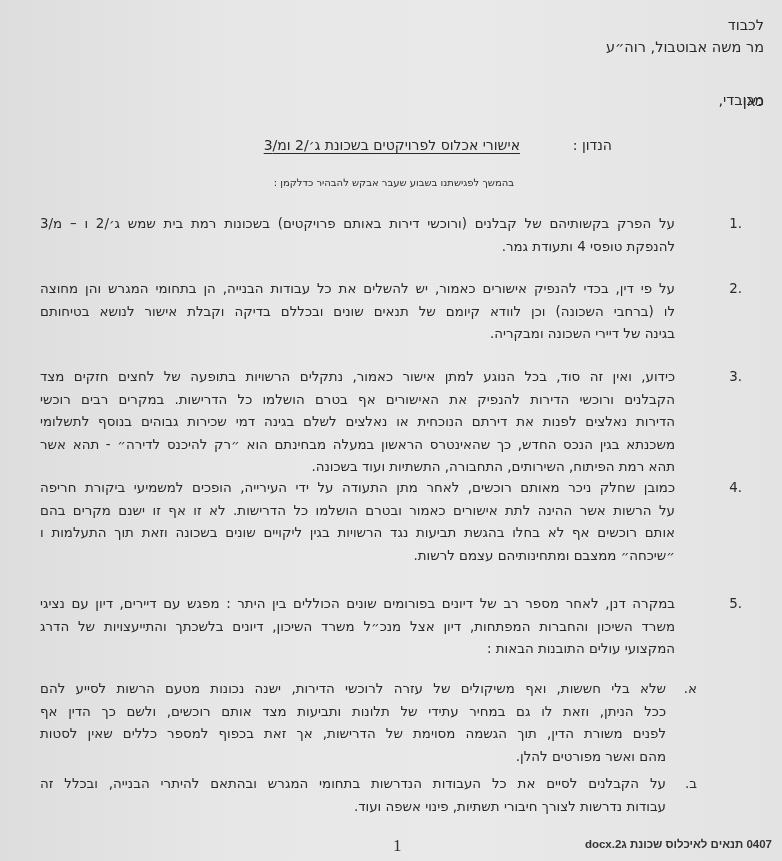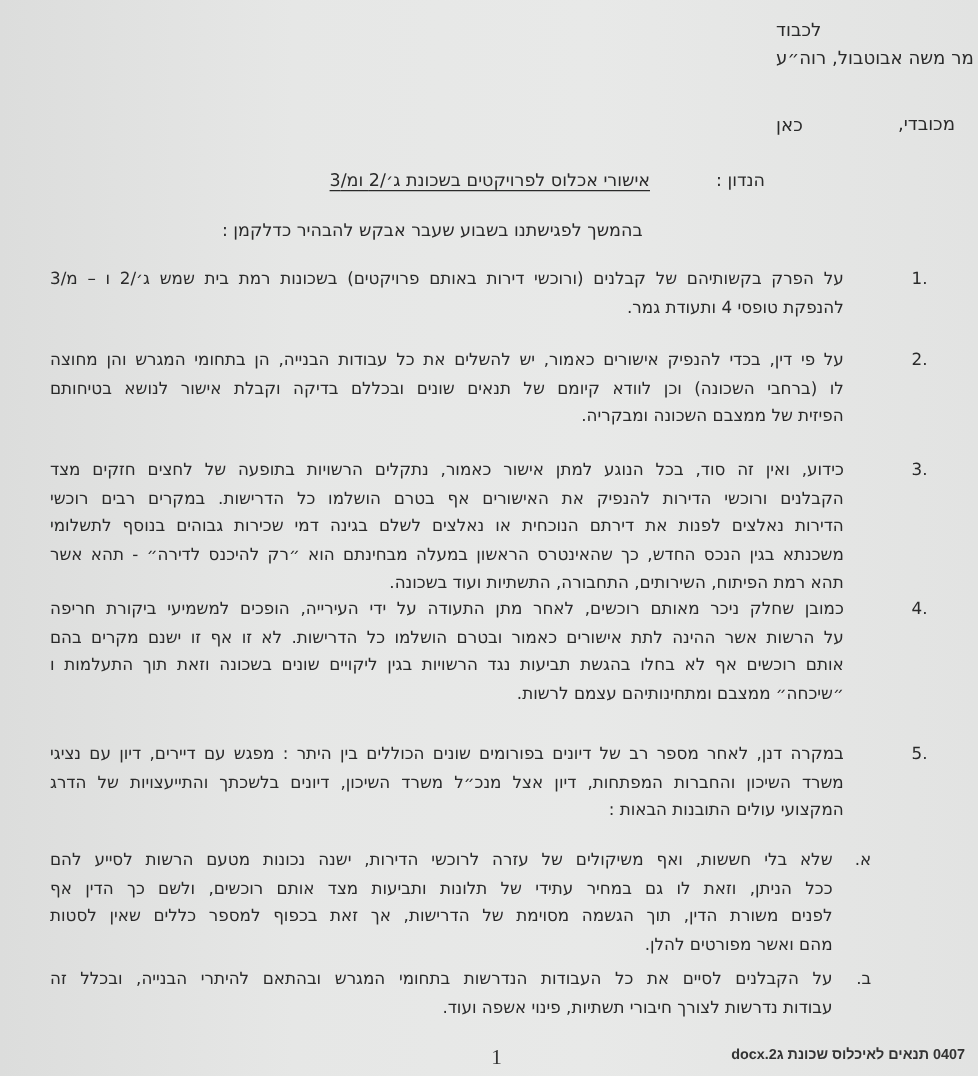"לכבוד" .addr { right: 3px -> 18px; text-align: left -> right }
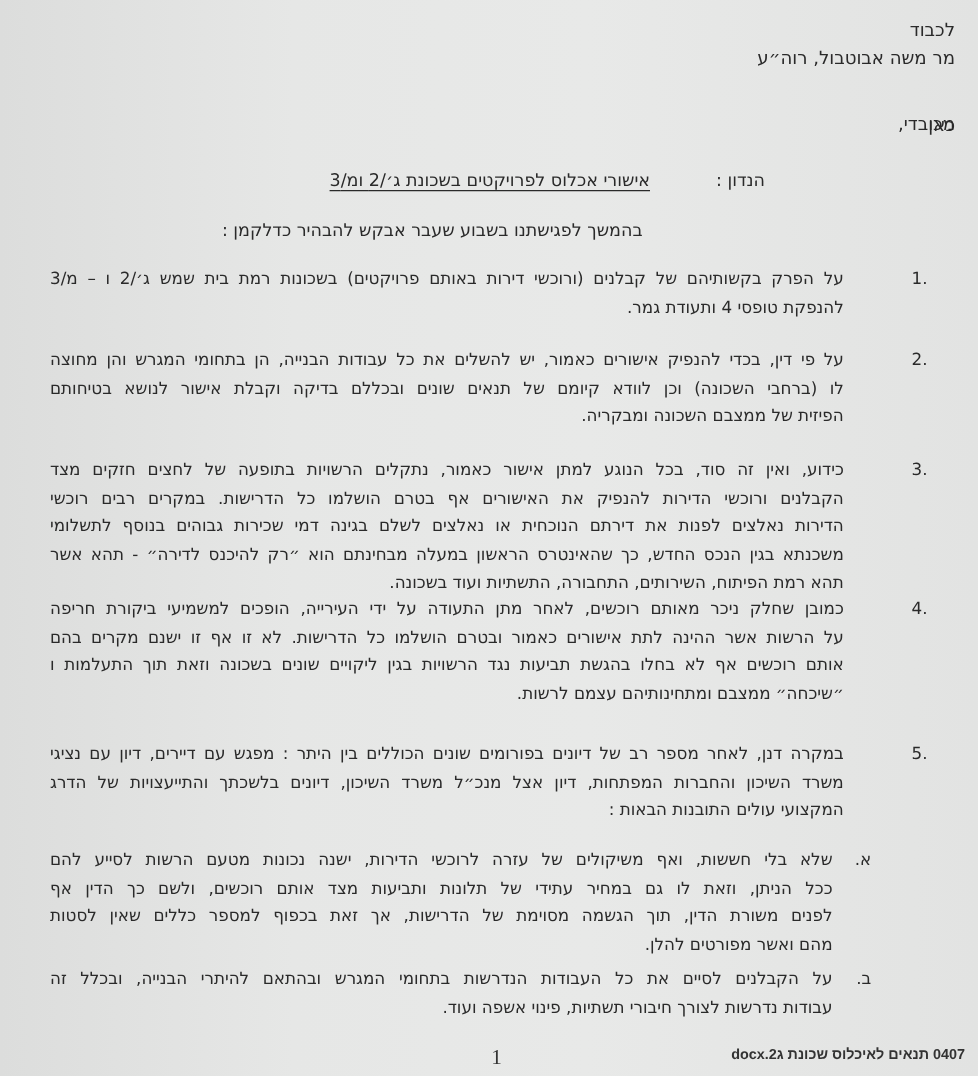"בהמשך לפגישתנו בשבוע שעבר אבקש" .intro { font-size: 14px -> 10px }
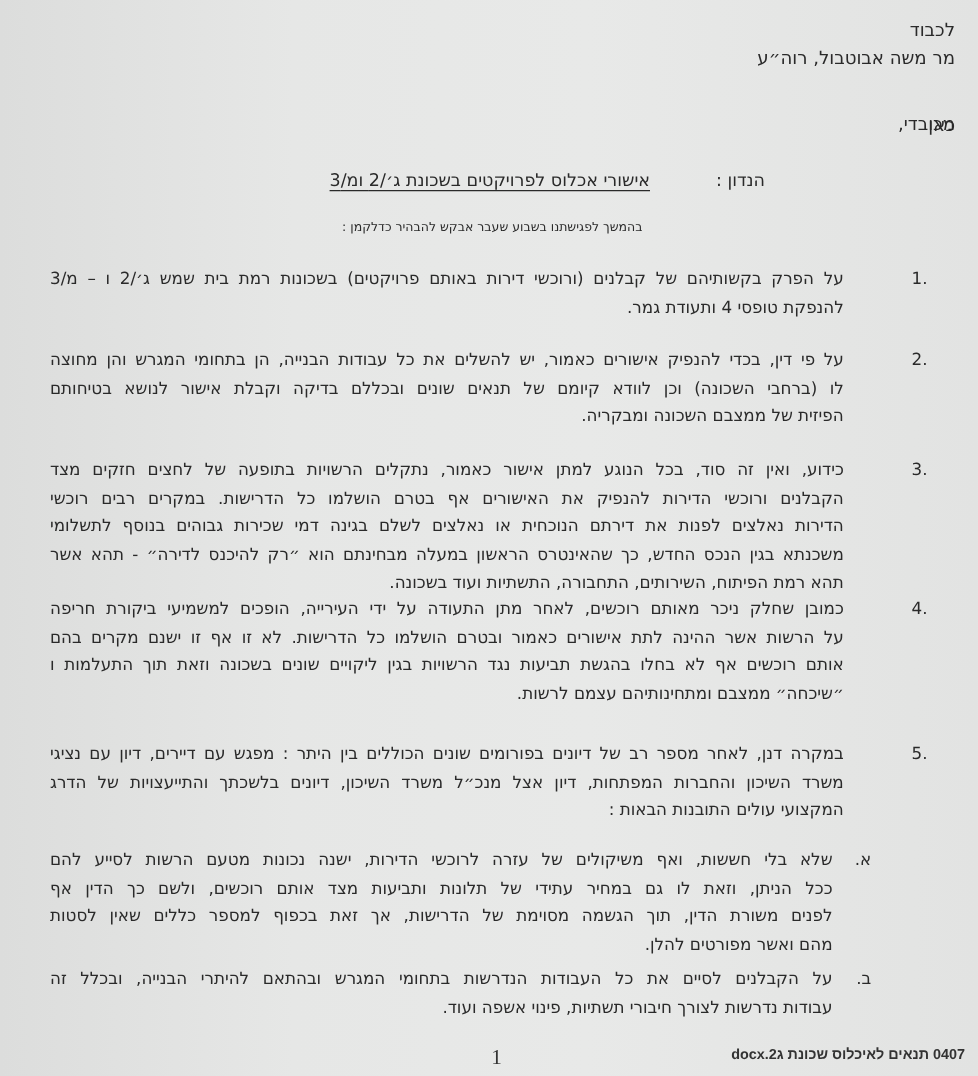"הפיזית של ממצבם השכונה ומבקריה." span.ln { text: הפיזית של ממצבם -> בגינה של דיירי }
